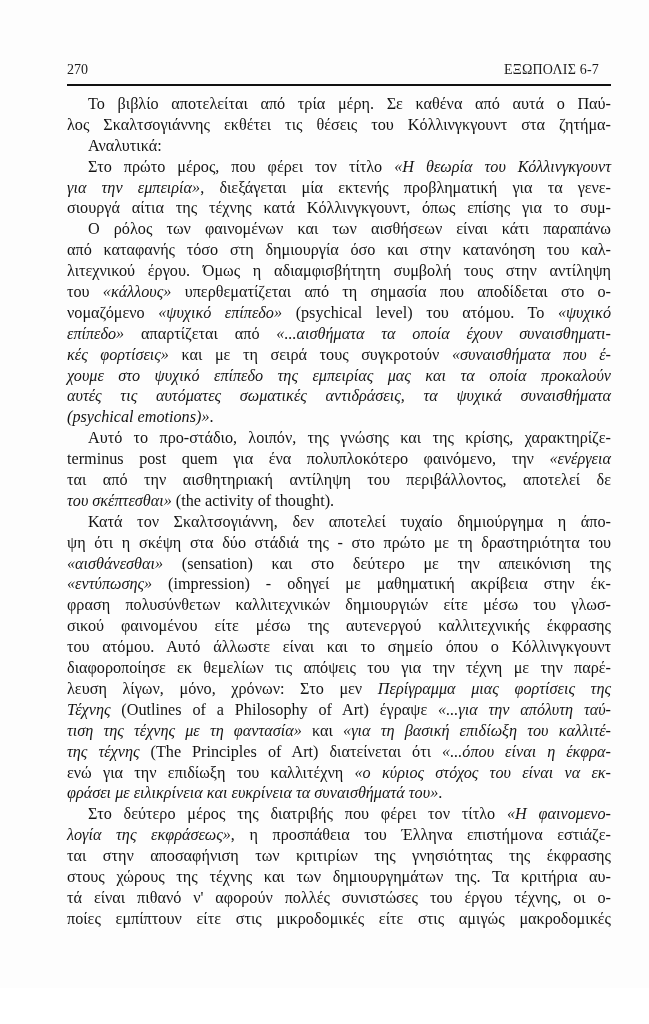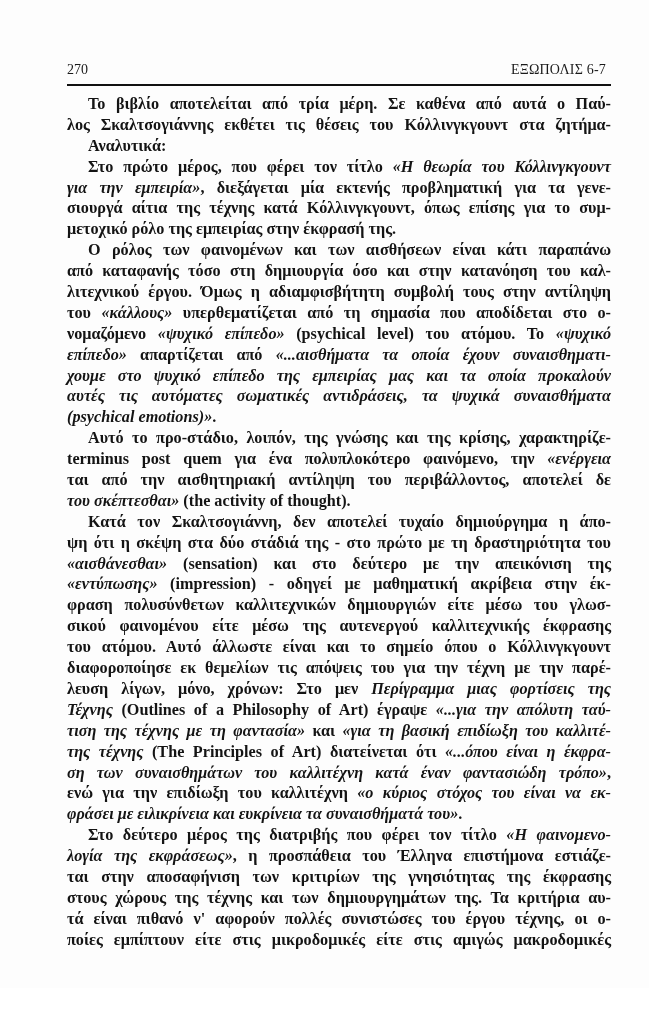"ΕΞΩΠΟΛΙΣ 6-7" .header .journal { right: 5px -> 12px }
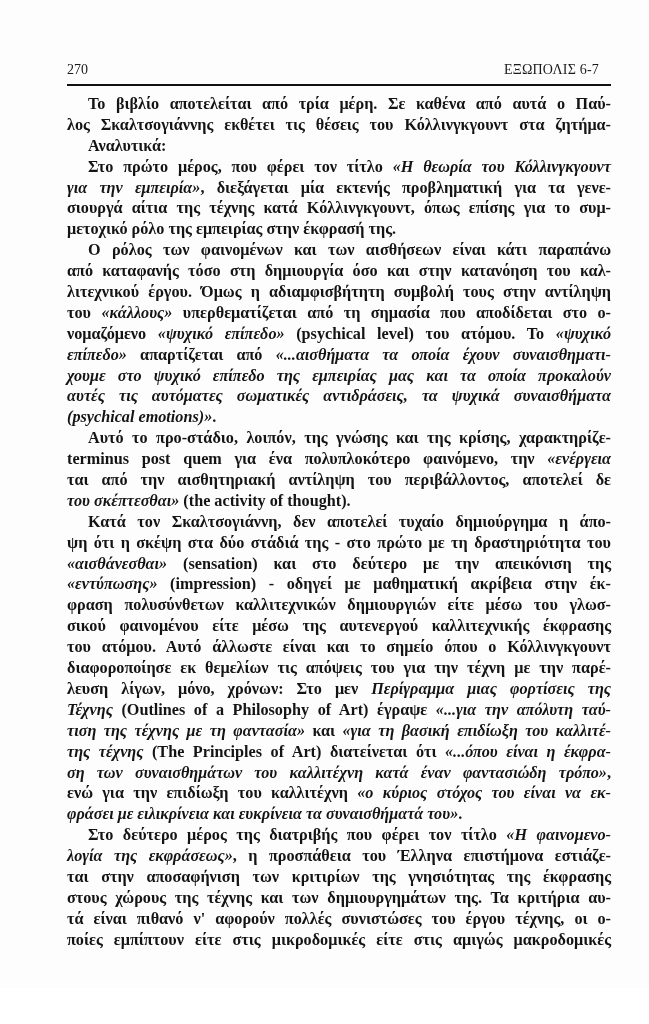"Το βιβλίο αποτελείται από τρία" .body { font-weight: bold -> none }
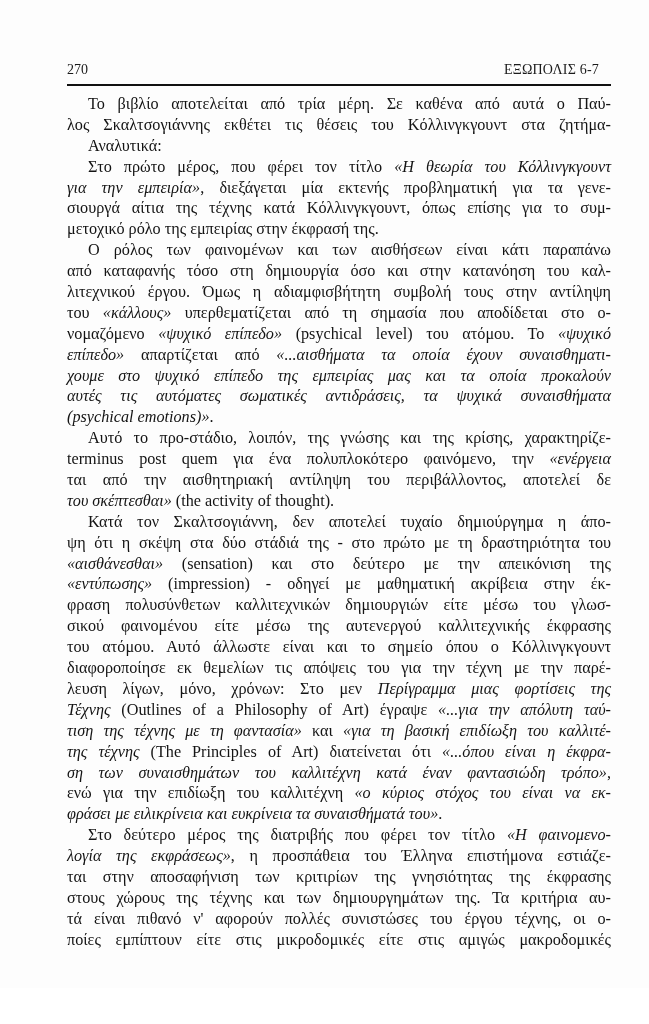"μετοχικό ρόλο της εμπειρίας στην" span.line { html: <span>μετοχικό ρόλο της εμπειρίας στην έκφρασή της.</span> -> none }
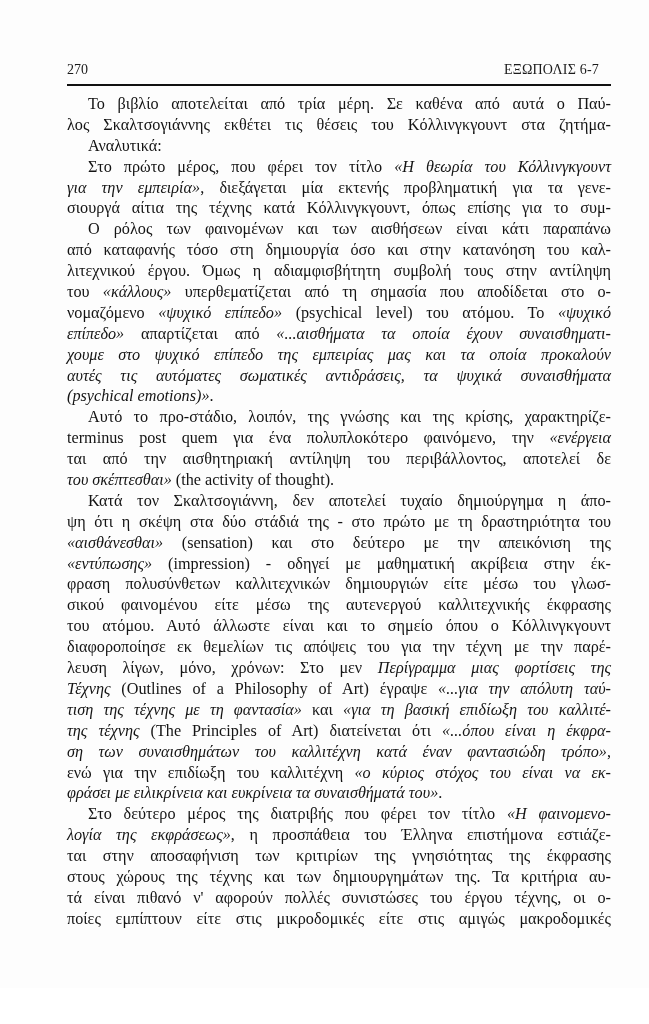"κές φορτίσεις» και με τη" span.line { html: none -> <span><i>κές φορτίσεις»</i> και με τη σειρά τους συγκροτούν <i>«συναισθήματα που έ-</i></span> }
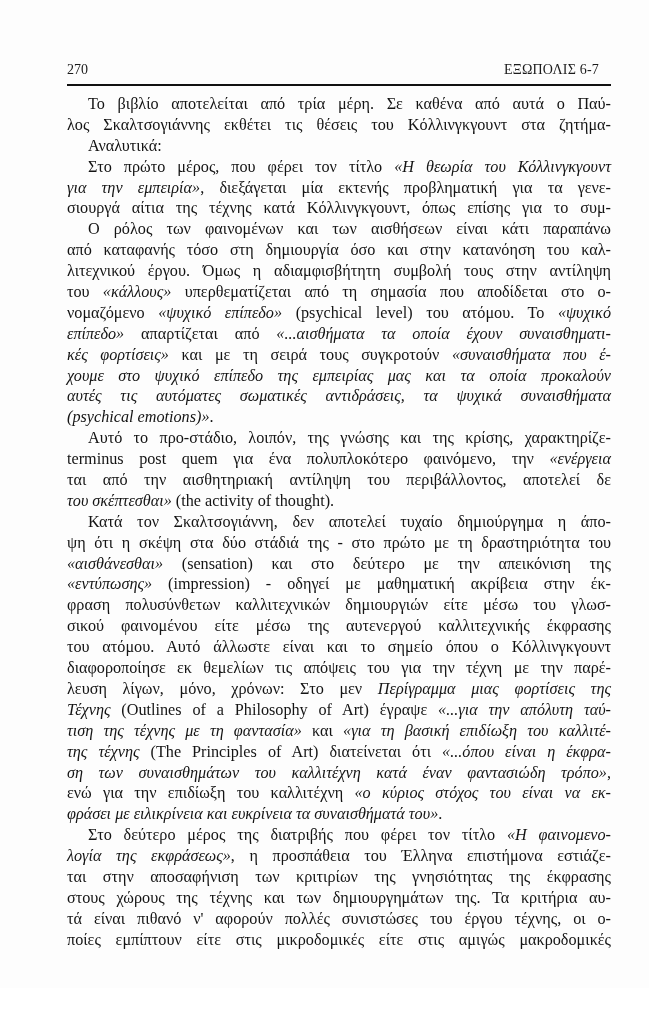"ση των συναισθημάτων του καλλιτέχνη" span.line { html: <span><i>ση των συναισθημάτων του καλλιτέχνη κατά έναν φαντασιώδη τρόπο»</i>,</span> -> none }
